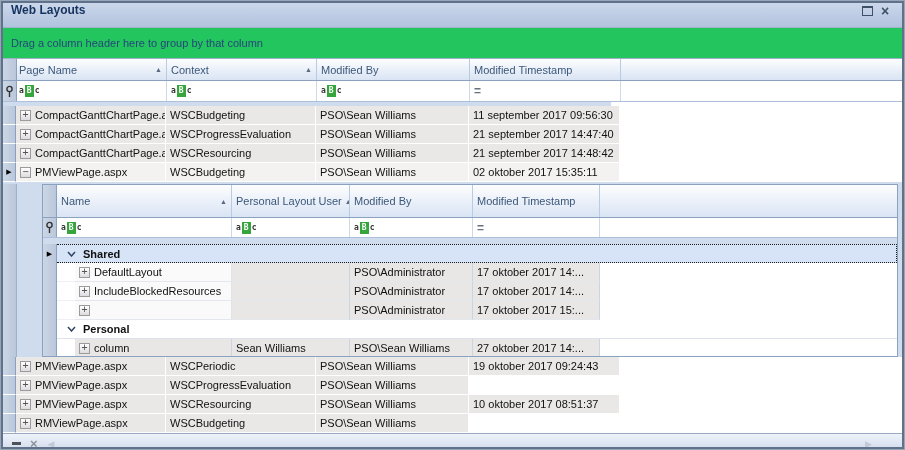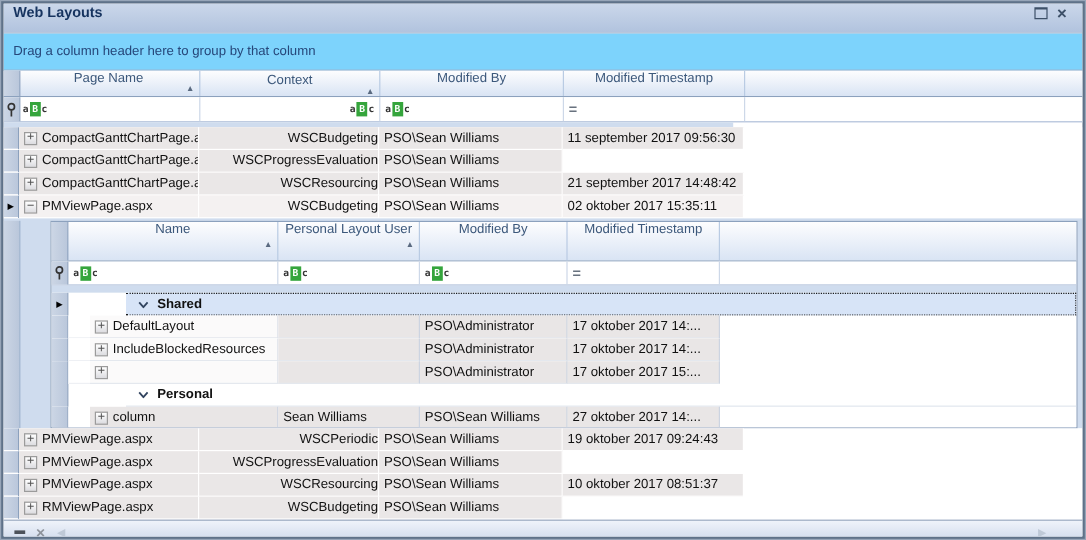"Drag a column header here" .group-panel { background: #7dd3fc -> #22c55e }
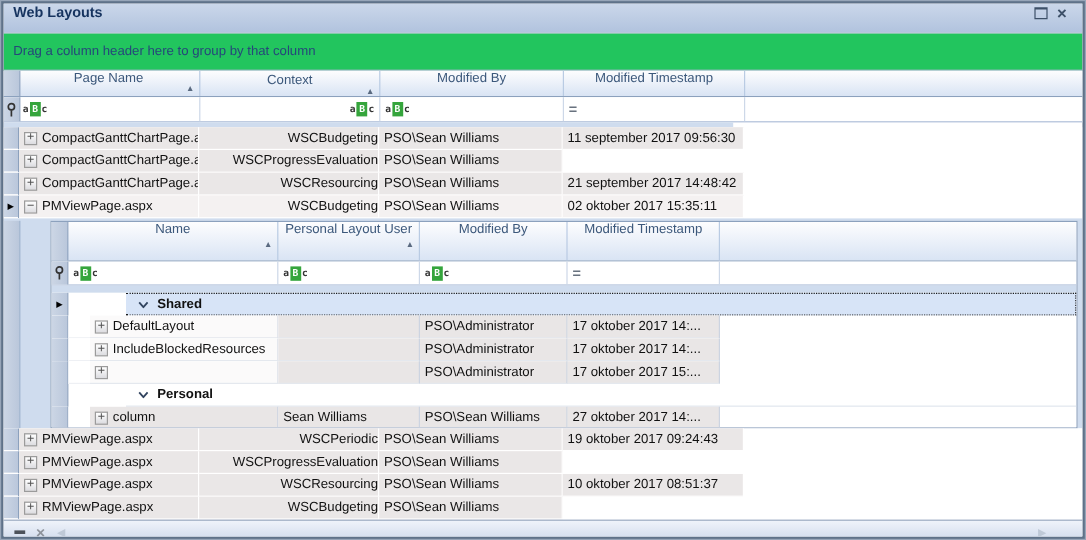"Page Name" .hdr-cell { flex-direction: column -> none }
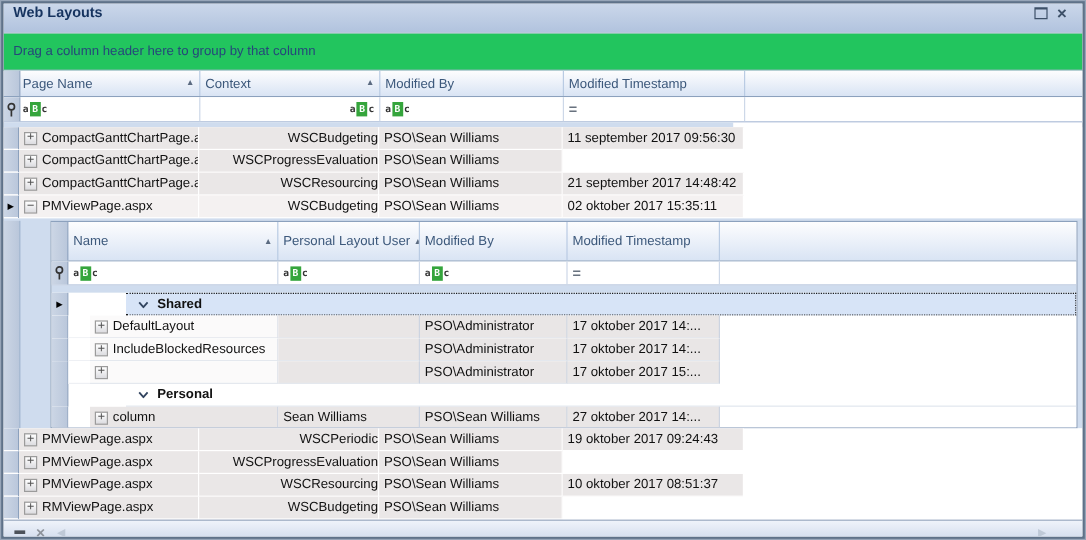"Context" .mc-ctx { justify-content: flex-end -> none }
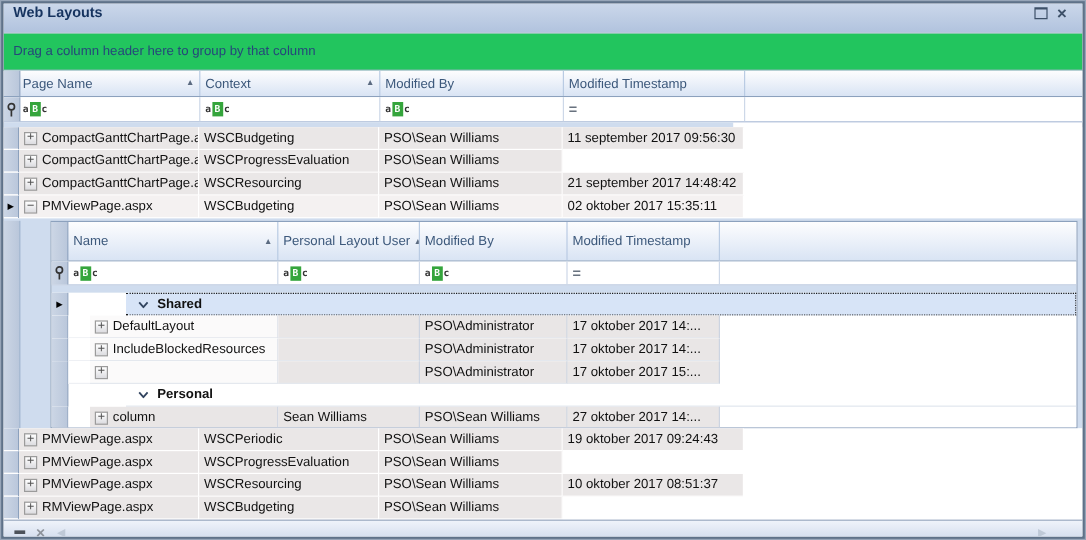"21 september 2017 14:47:40" div.cell { html: none -> <div> <span>21 september 2017 14:47:40</span> </div> }
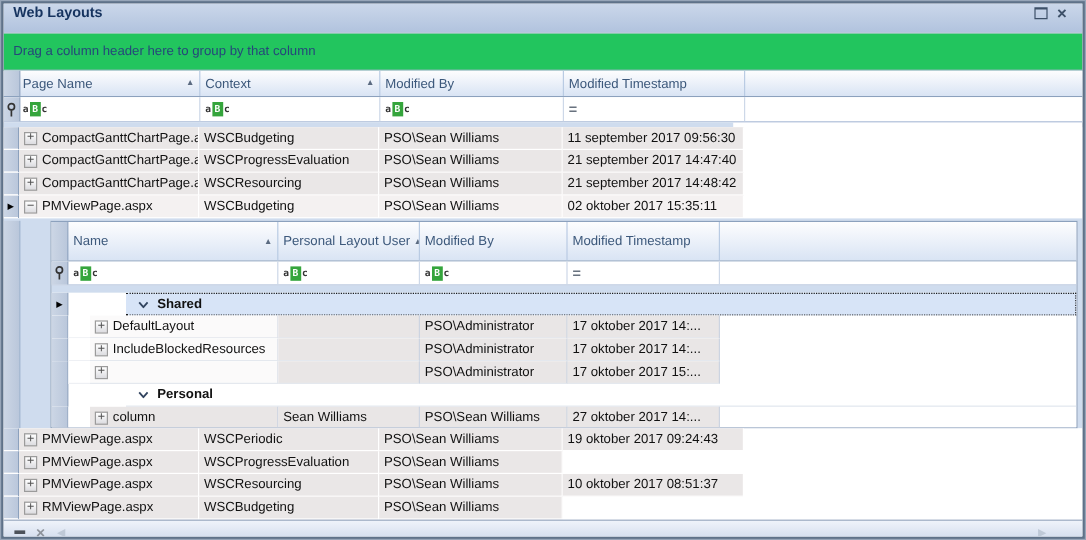"Shared" .g-cell { margin-left: 48px -> none }
